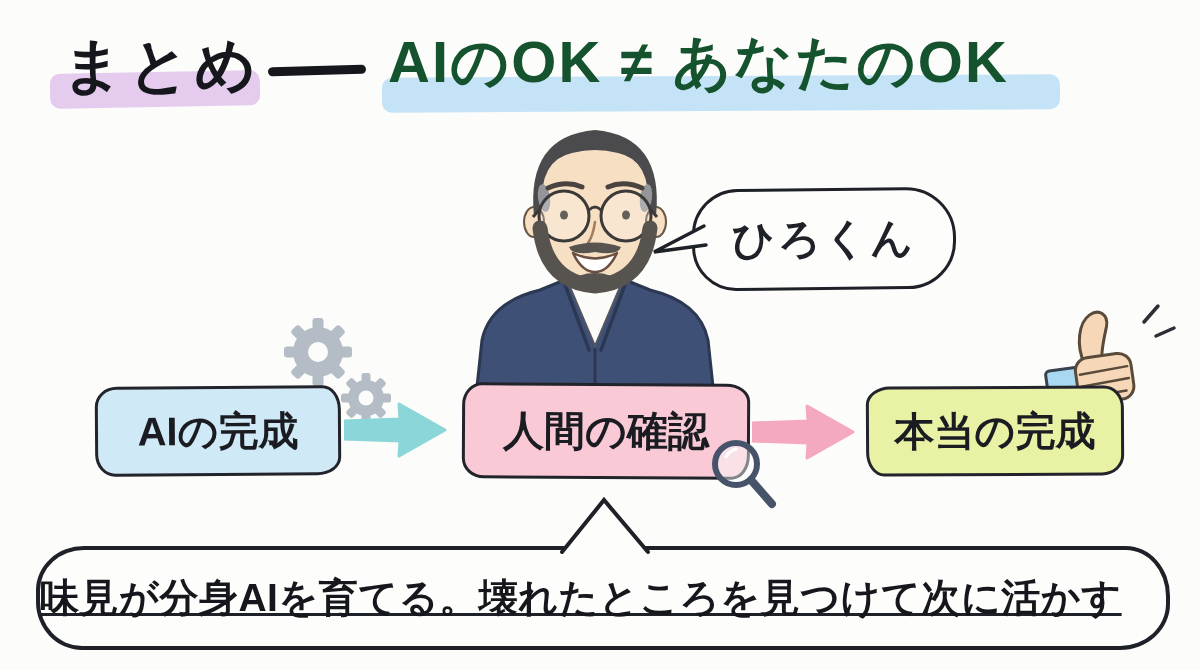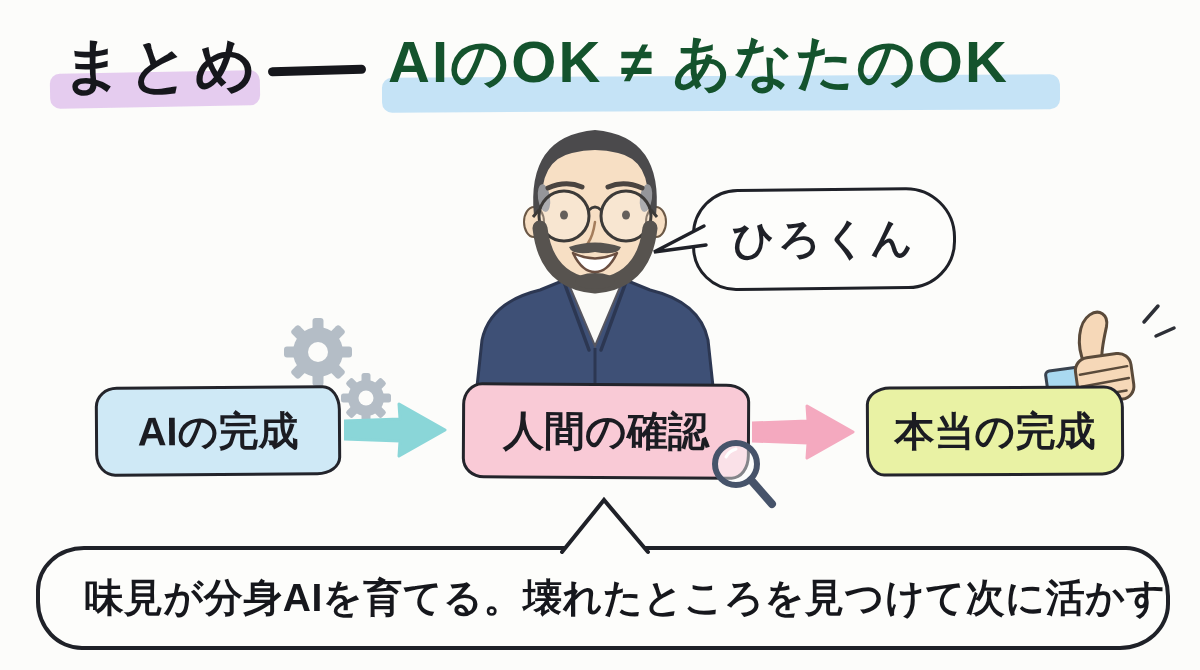"味見が分身AIを育てる。壊れたところを見つけて次に活かす" .footer-bubble { justify-content: flex-end -> flex-start; text-decoration: none -> underline }
